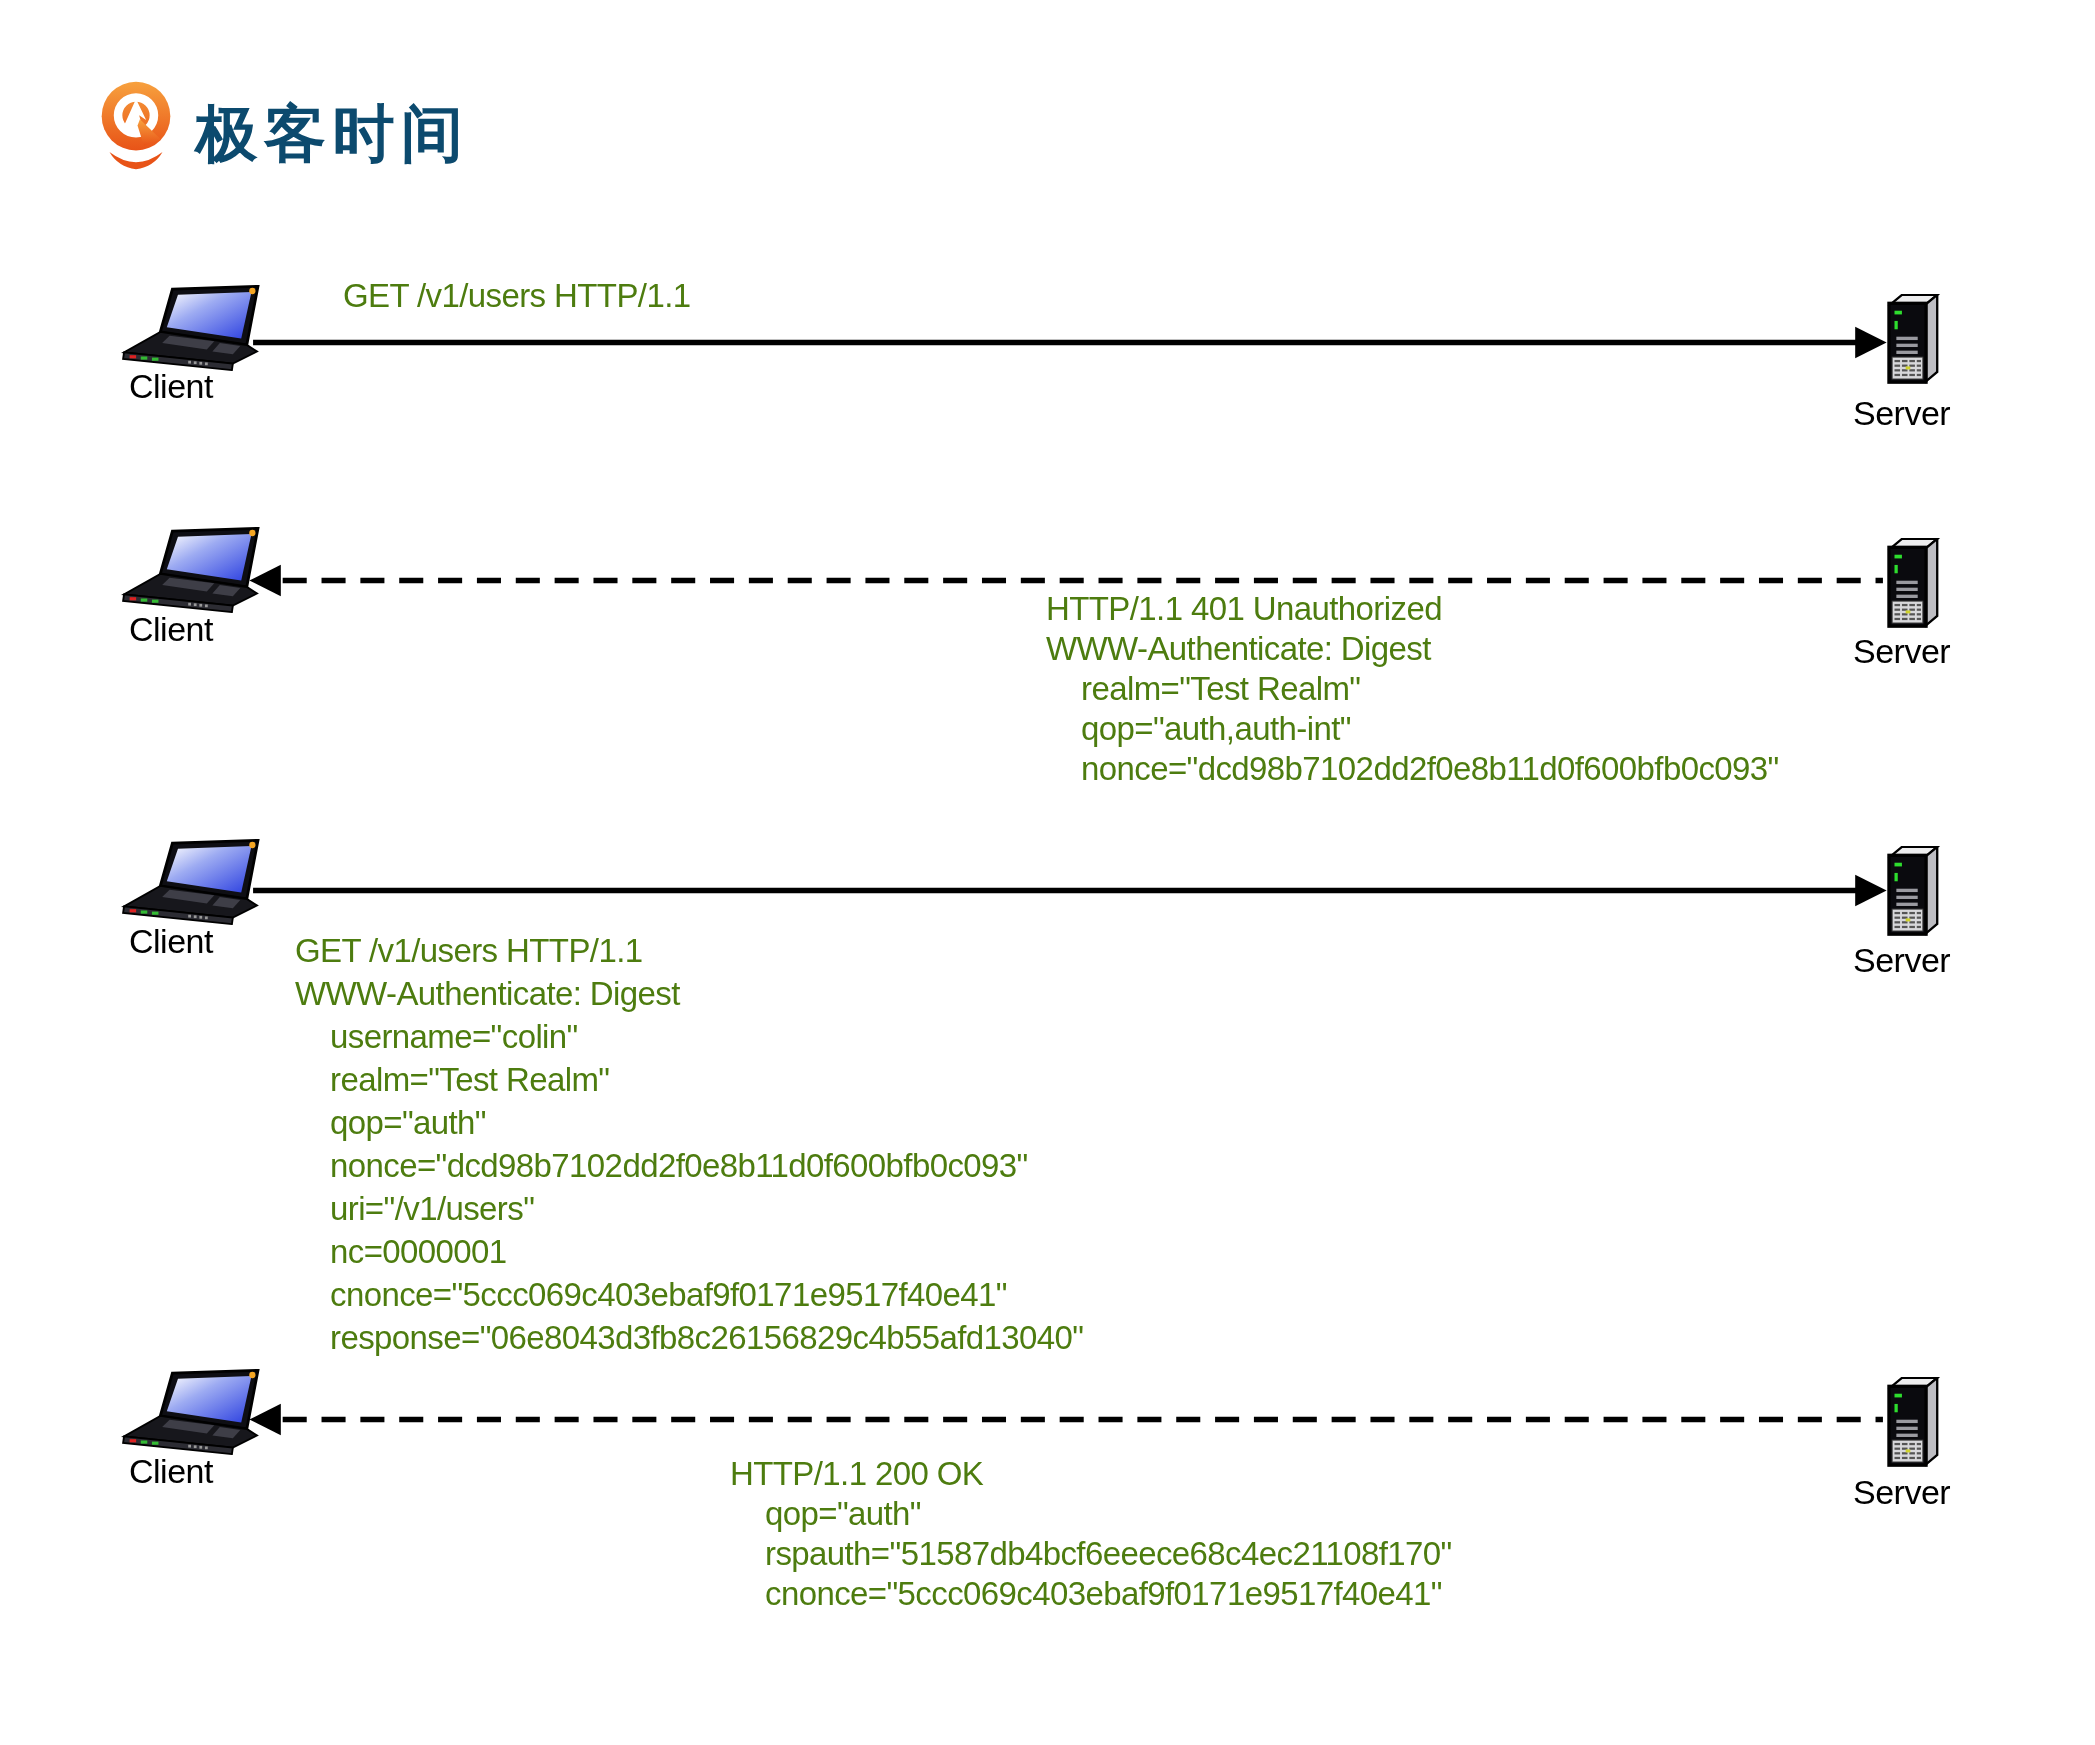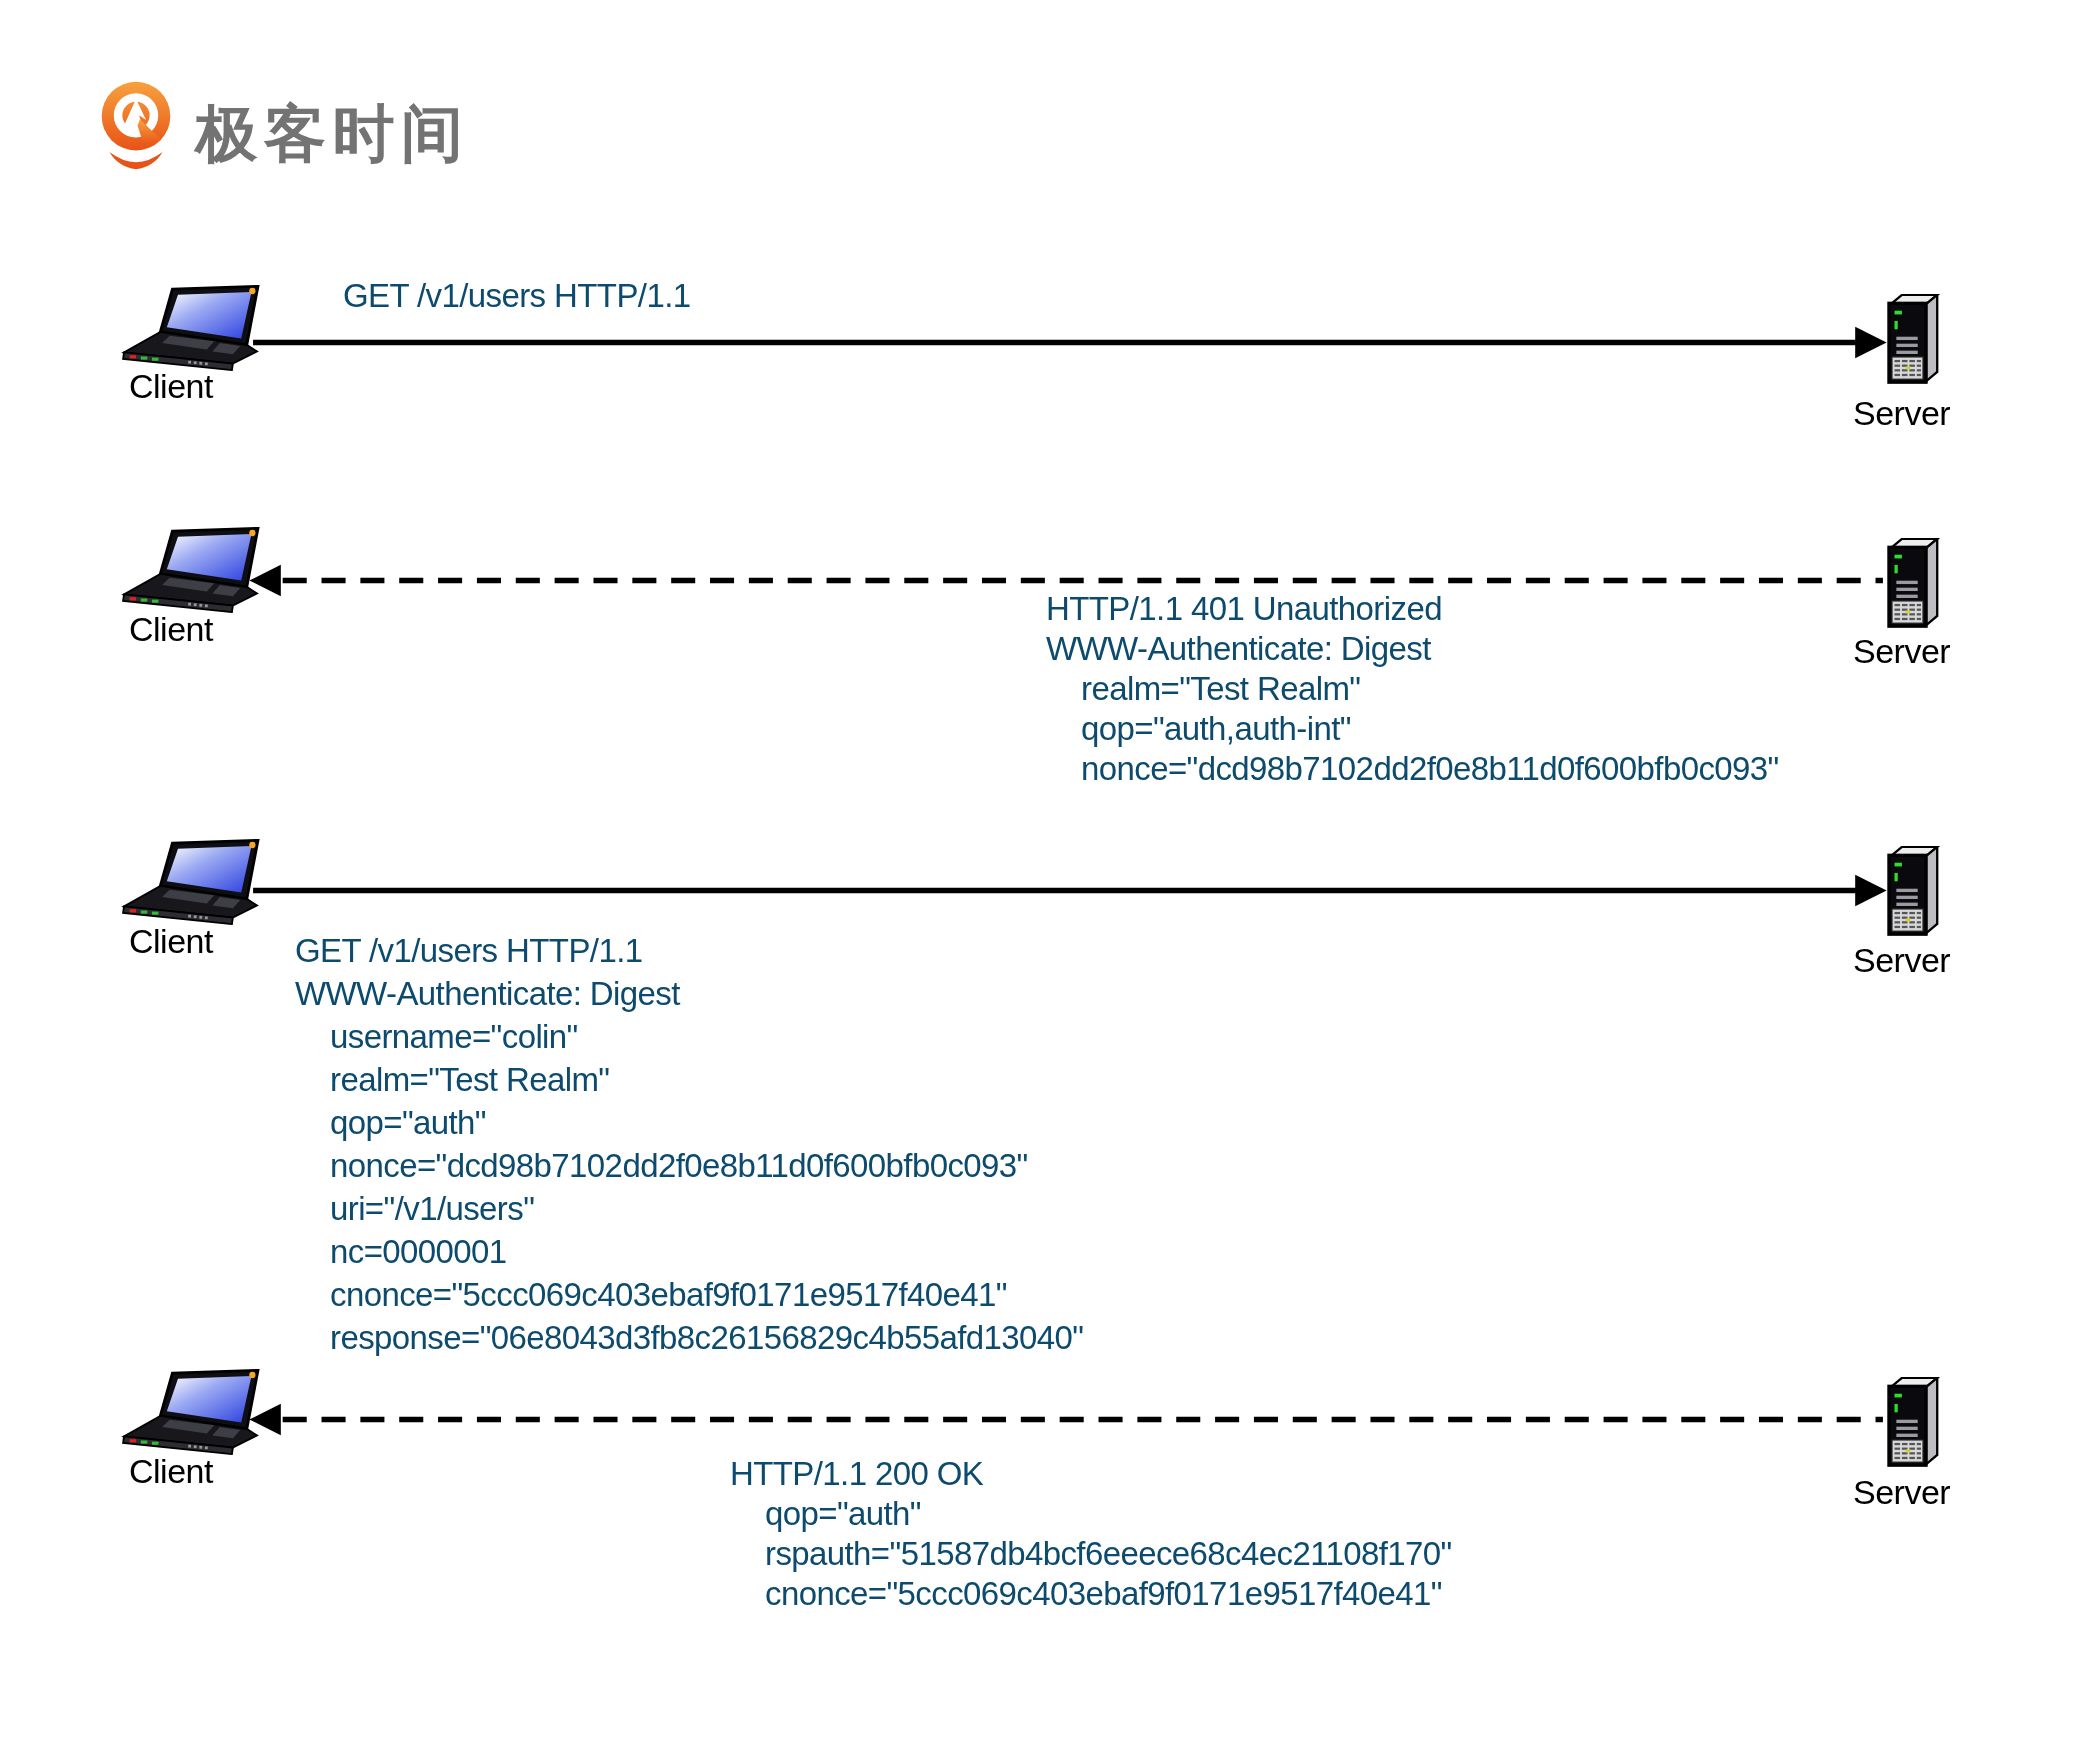"极客时间" .logo-text { color: #737373 -> #0c4a6e }
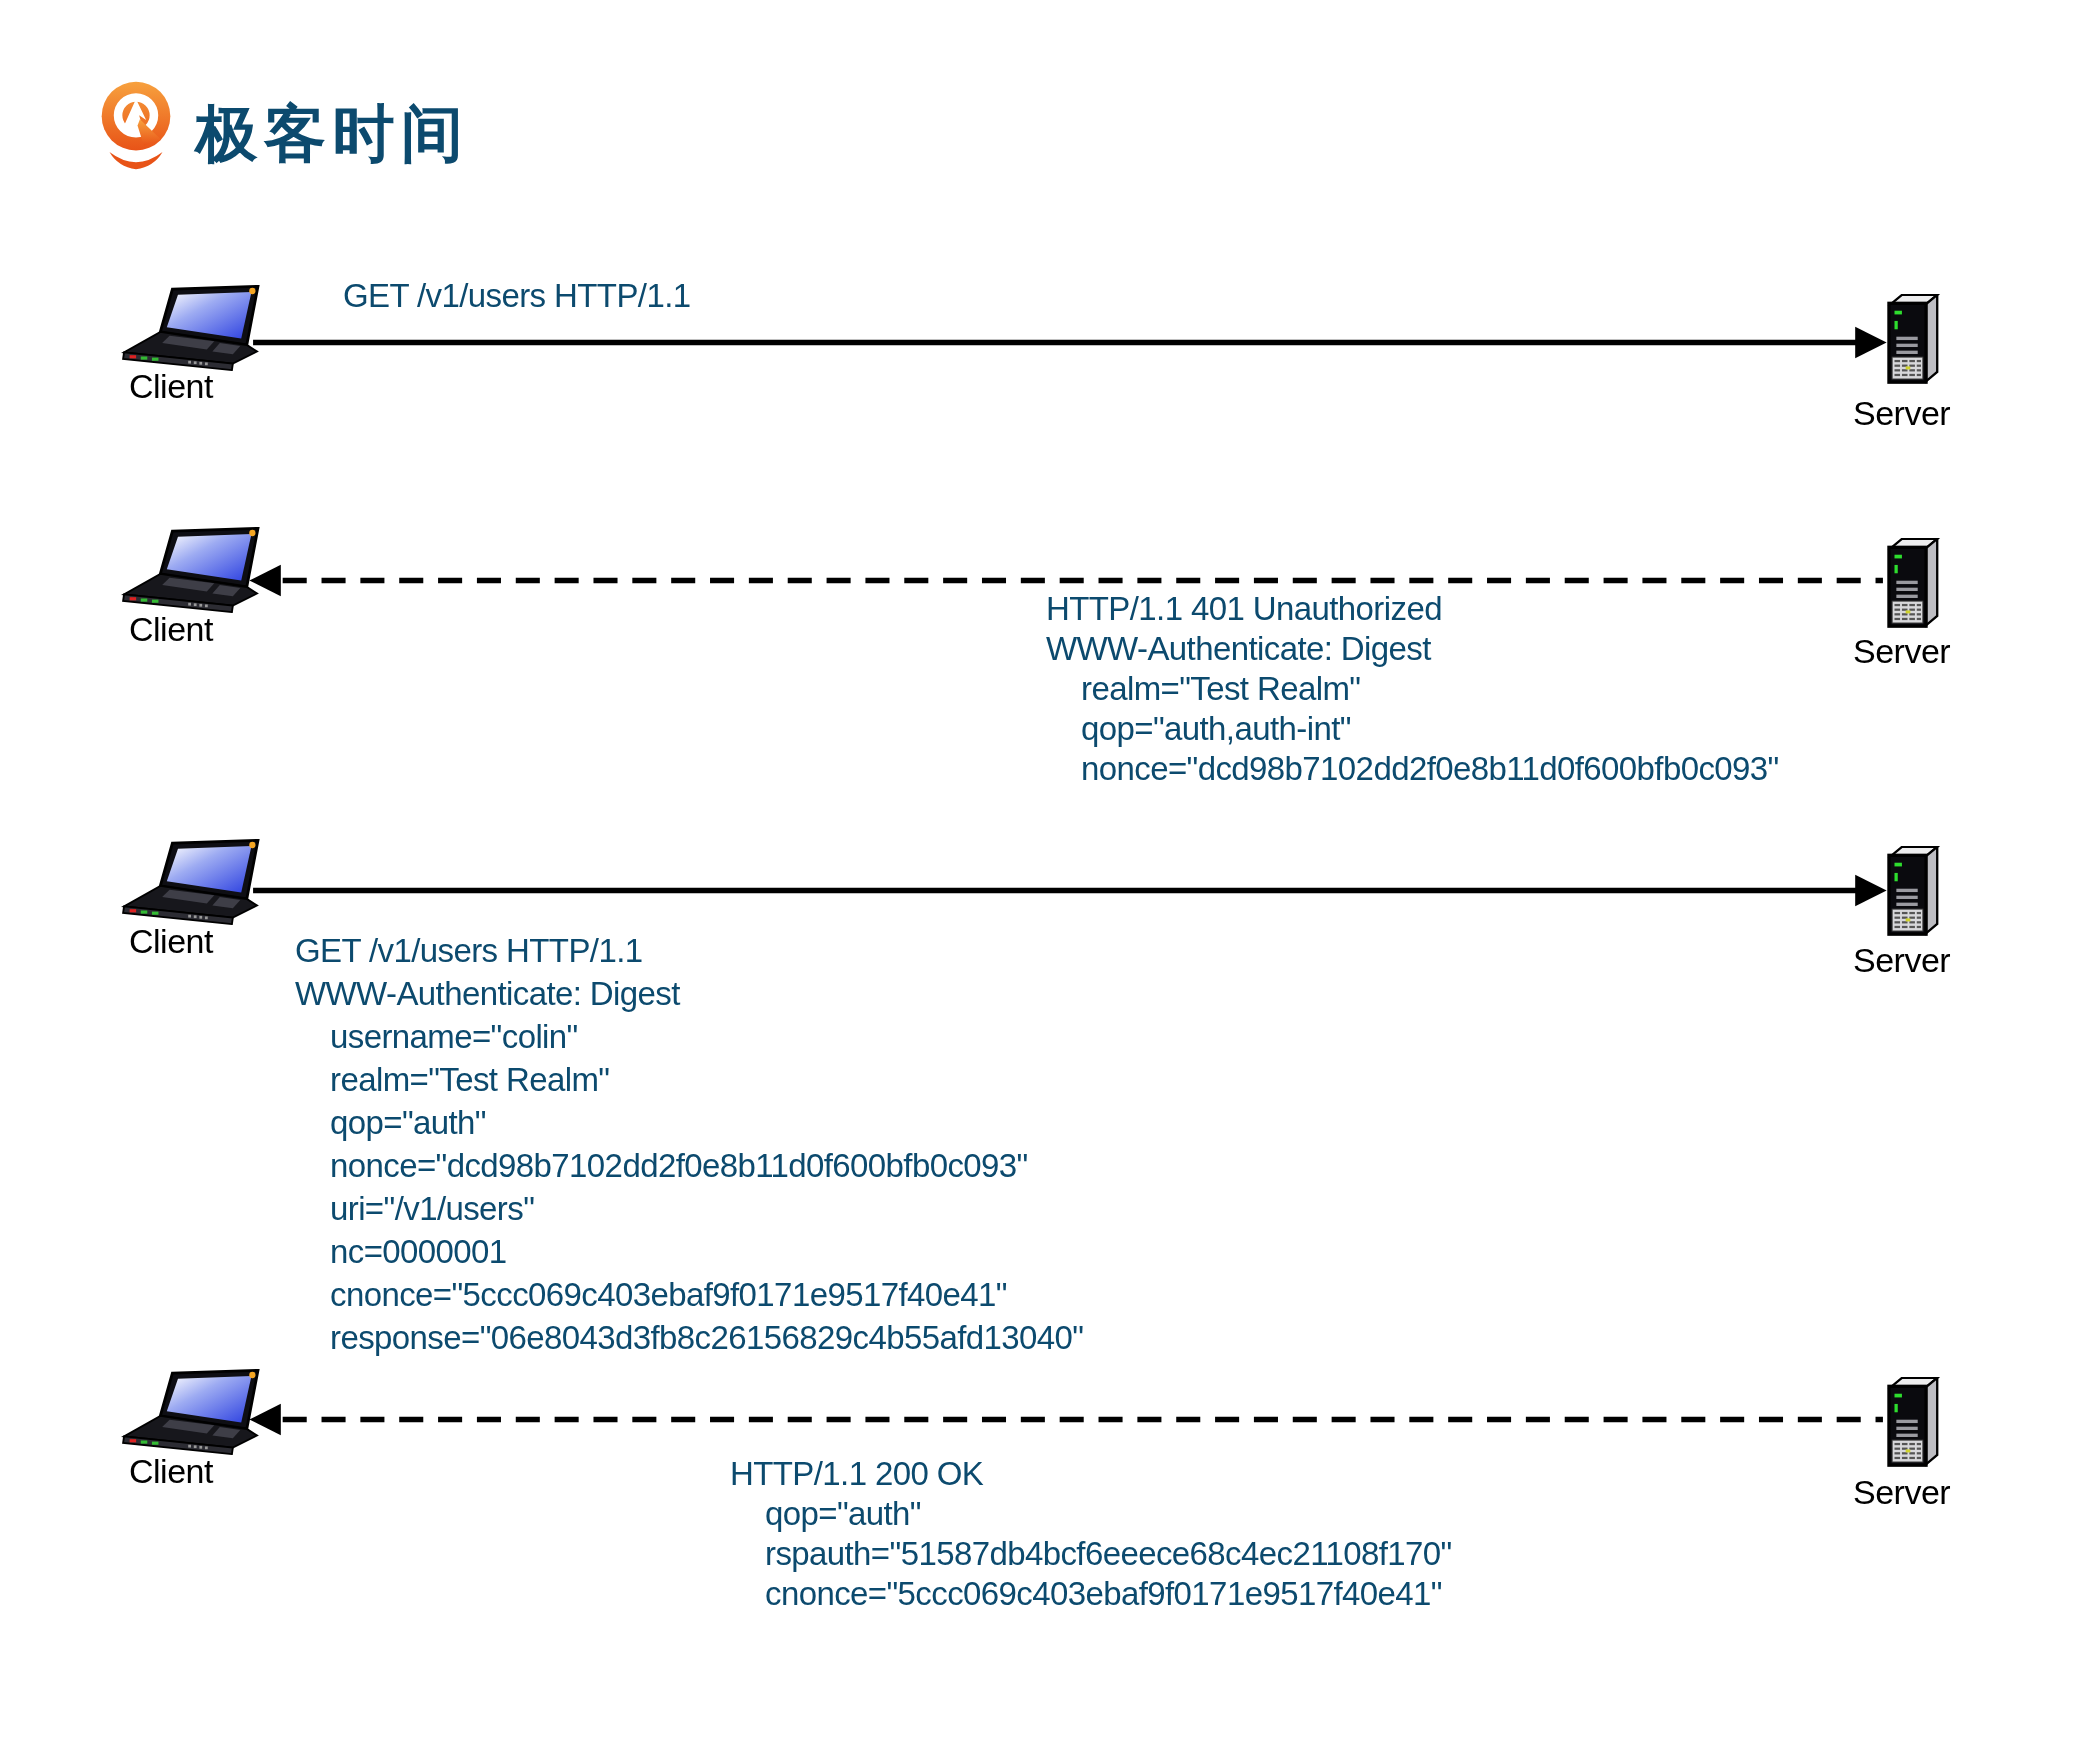"GET /v1/users HTTP/1.1" .msg { color: #0c4a6e -> #4d7c0f }
